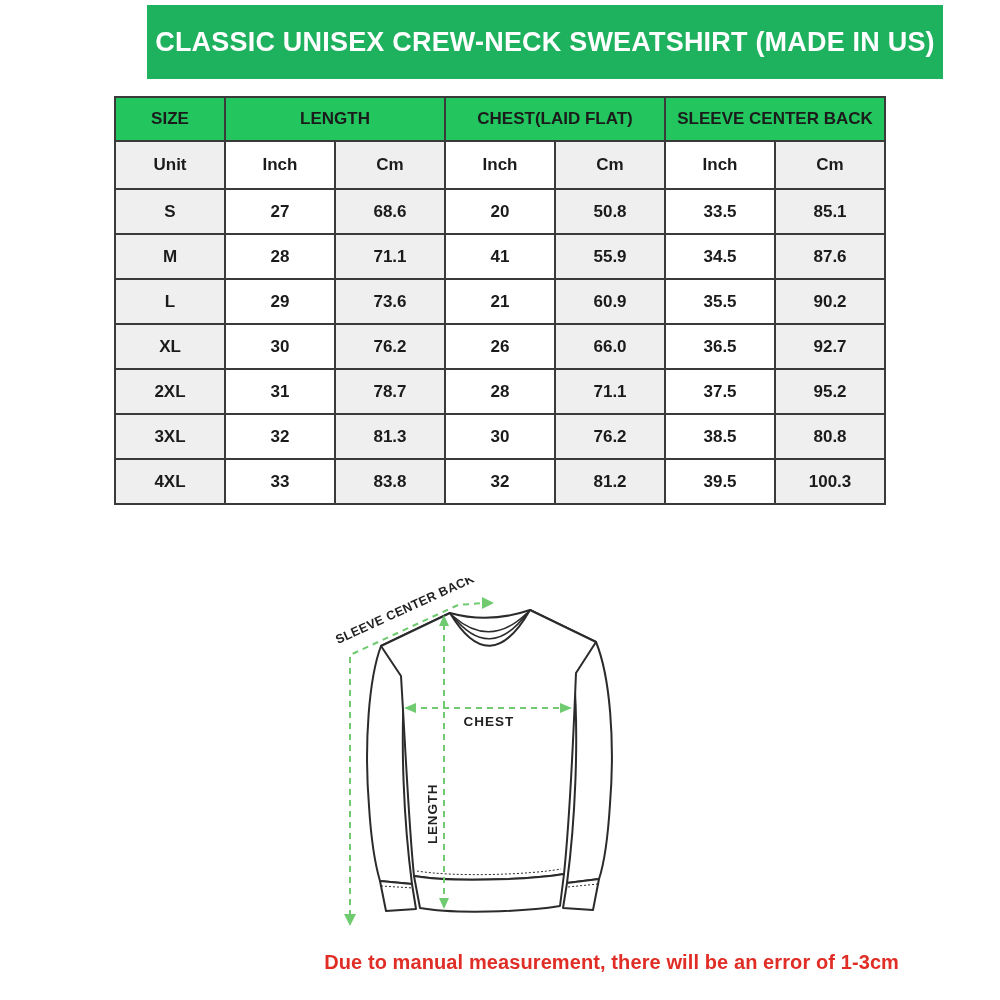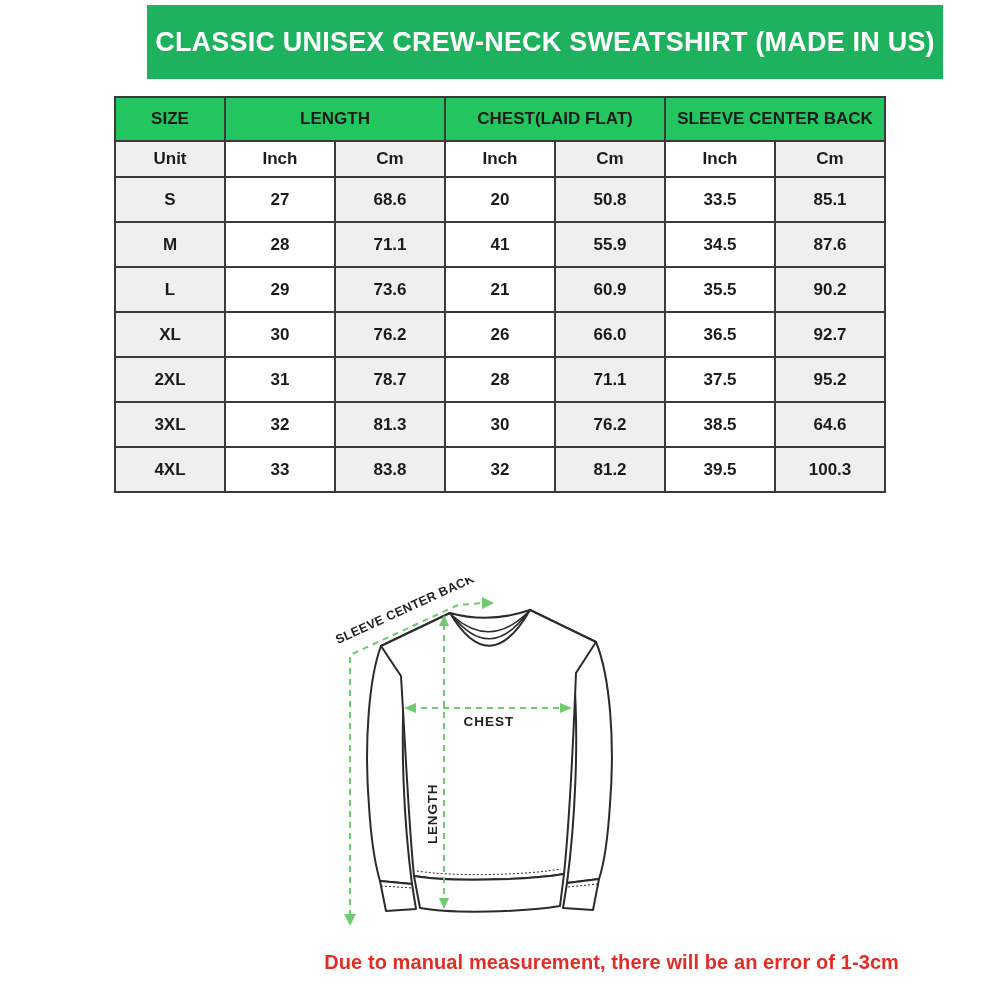"Unit" tr.unit-row td { height: 36px -> 48px }
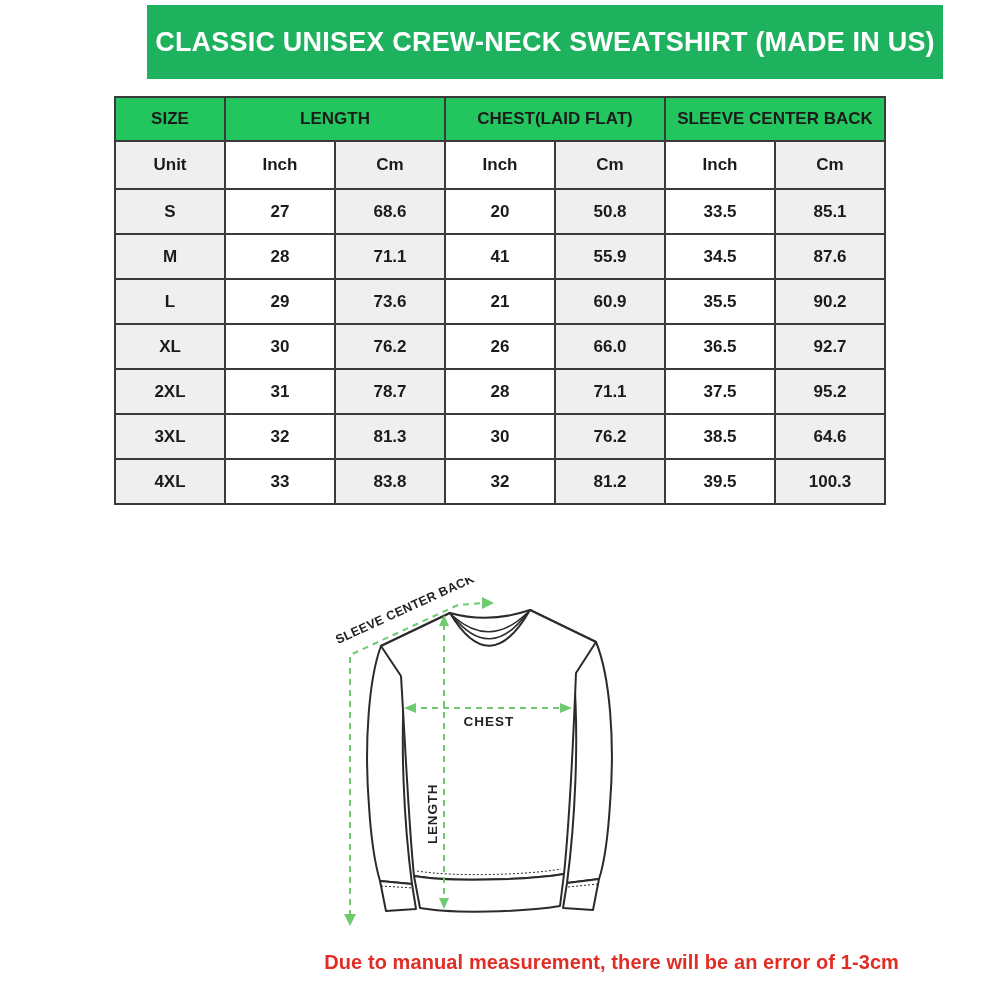"64.6" td { text: 64.6 -> 80.8 }
